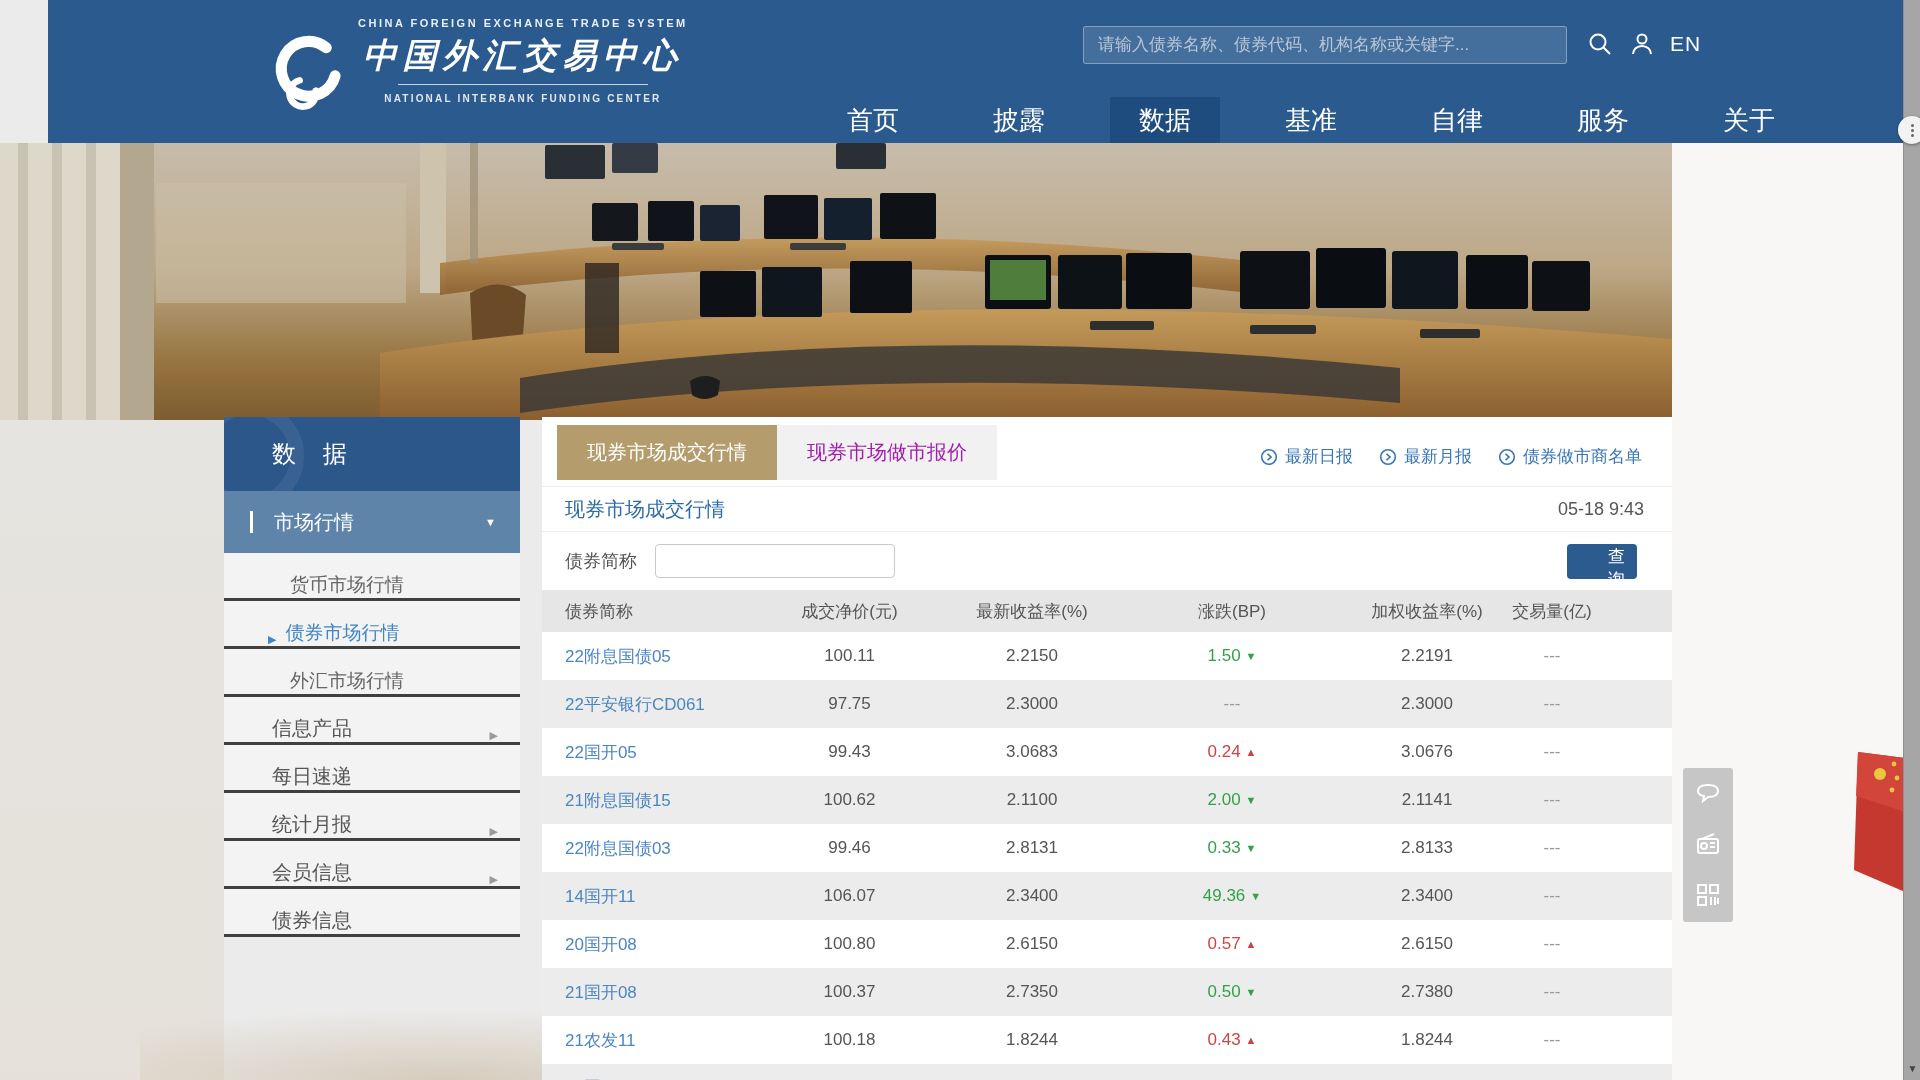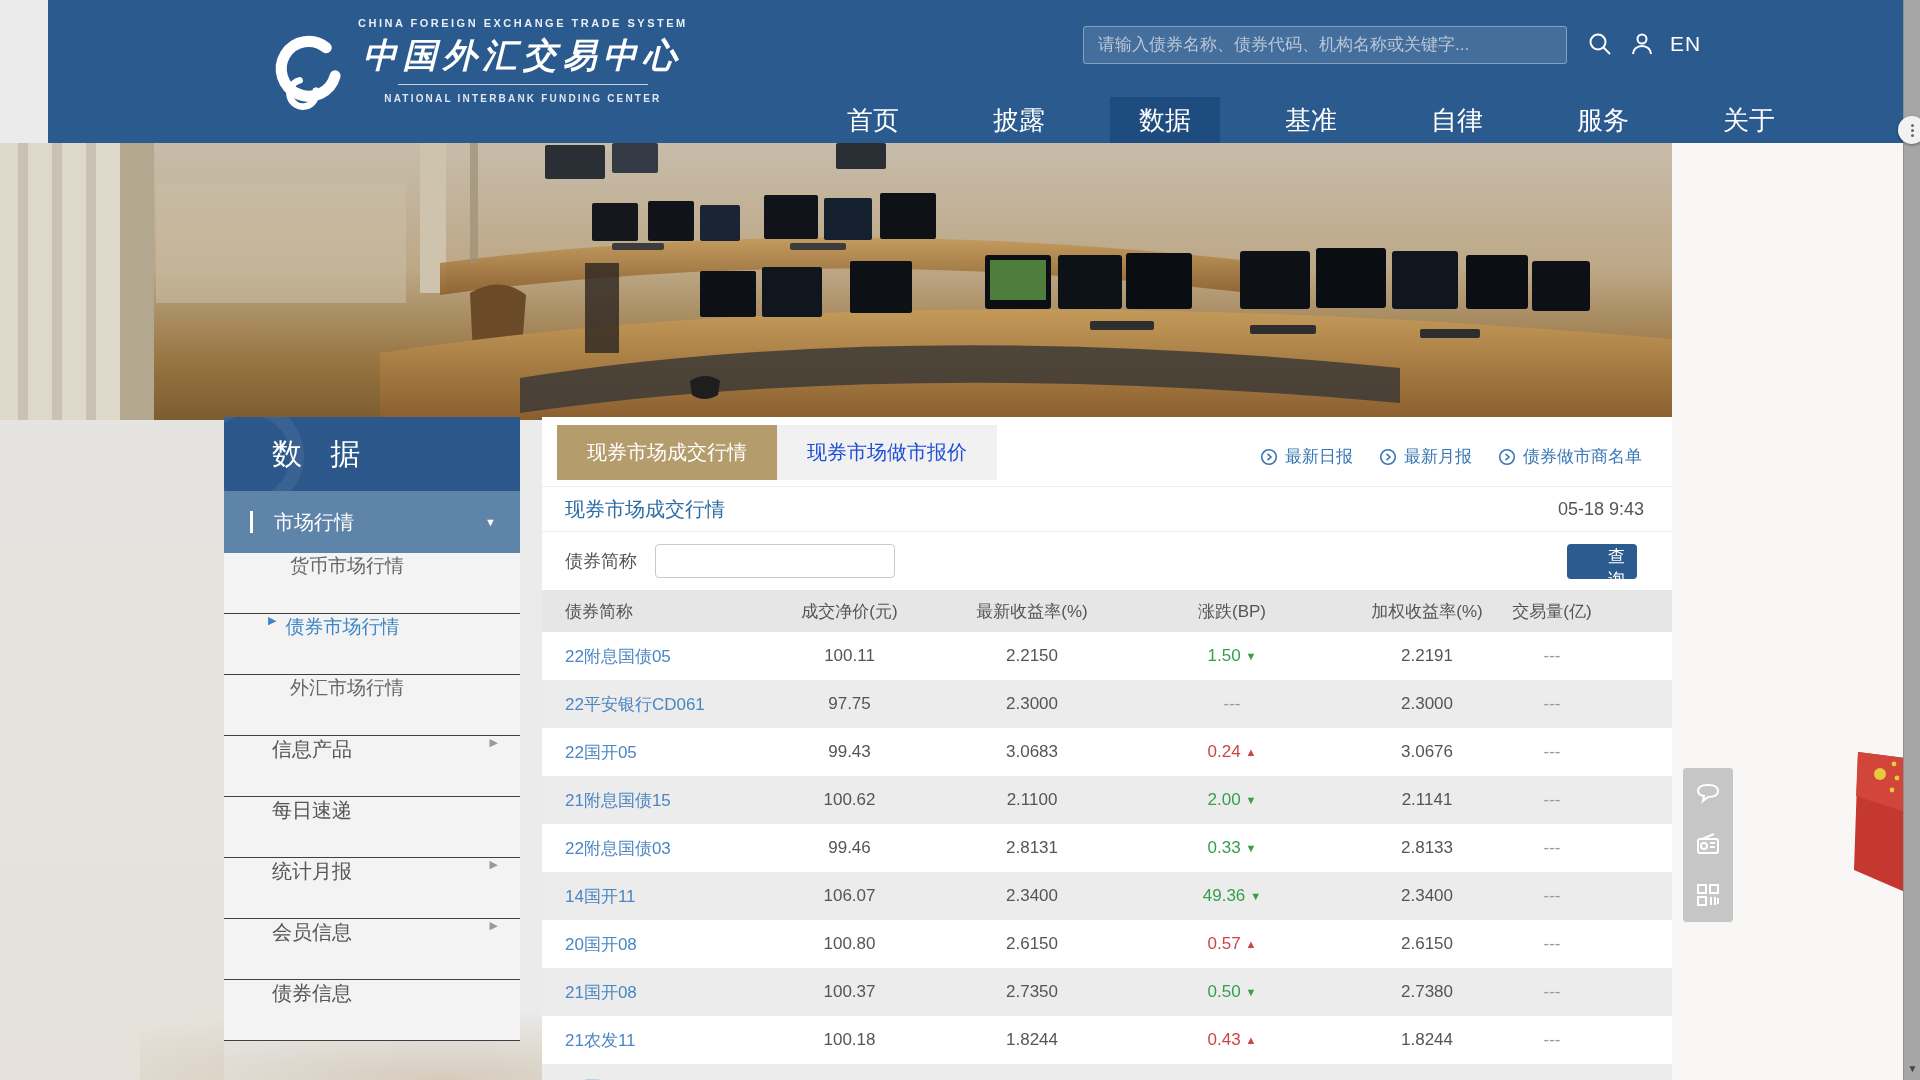"数 据" .sb-head-title { font-size: 30px -> 24px }
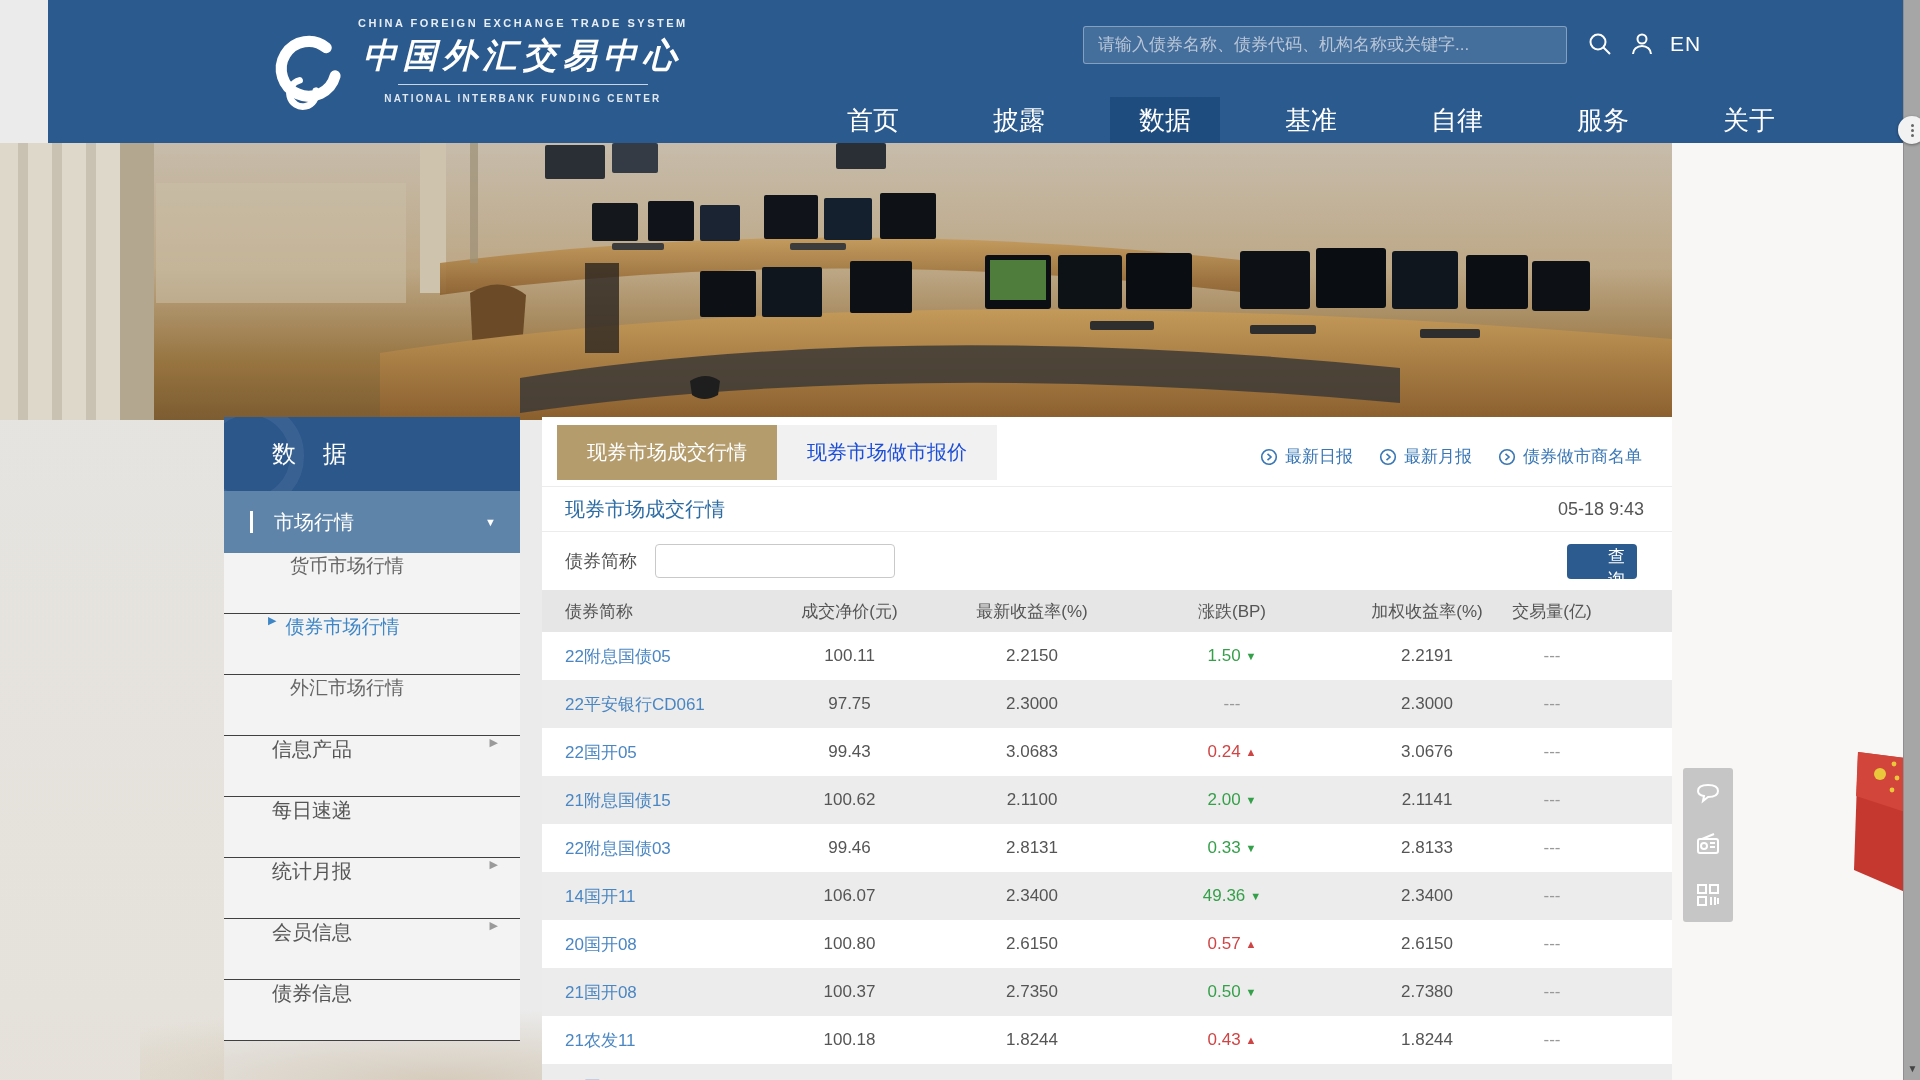"现券市场做市报价" .tab { color: #1d4ed8 -> #a21caf }
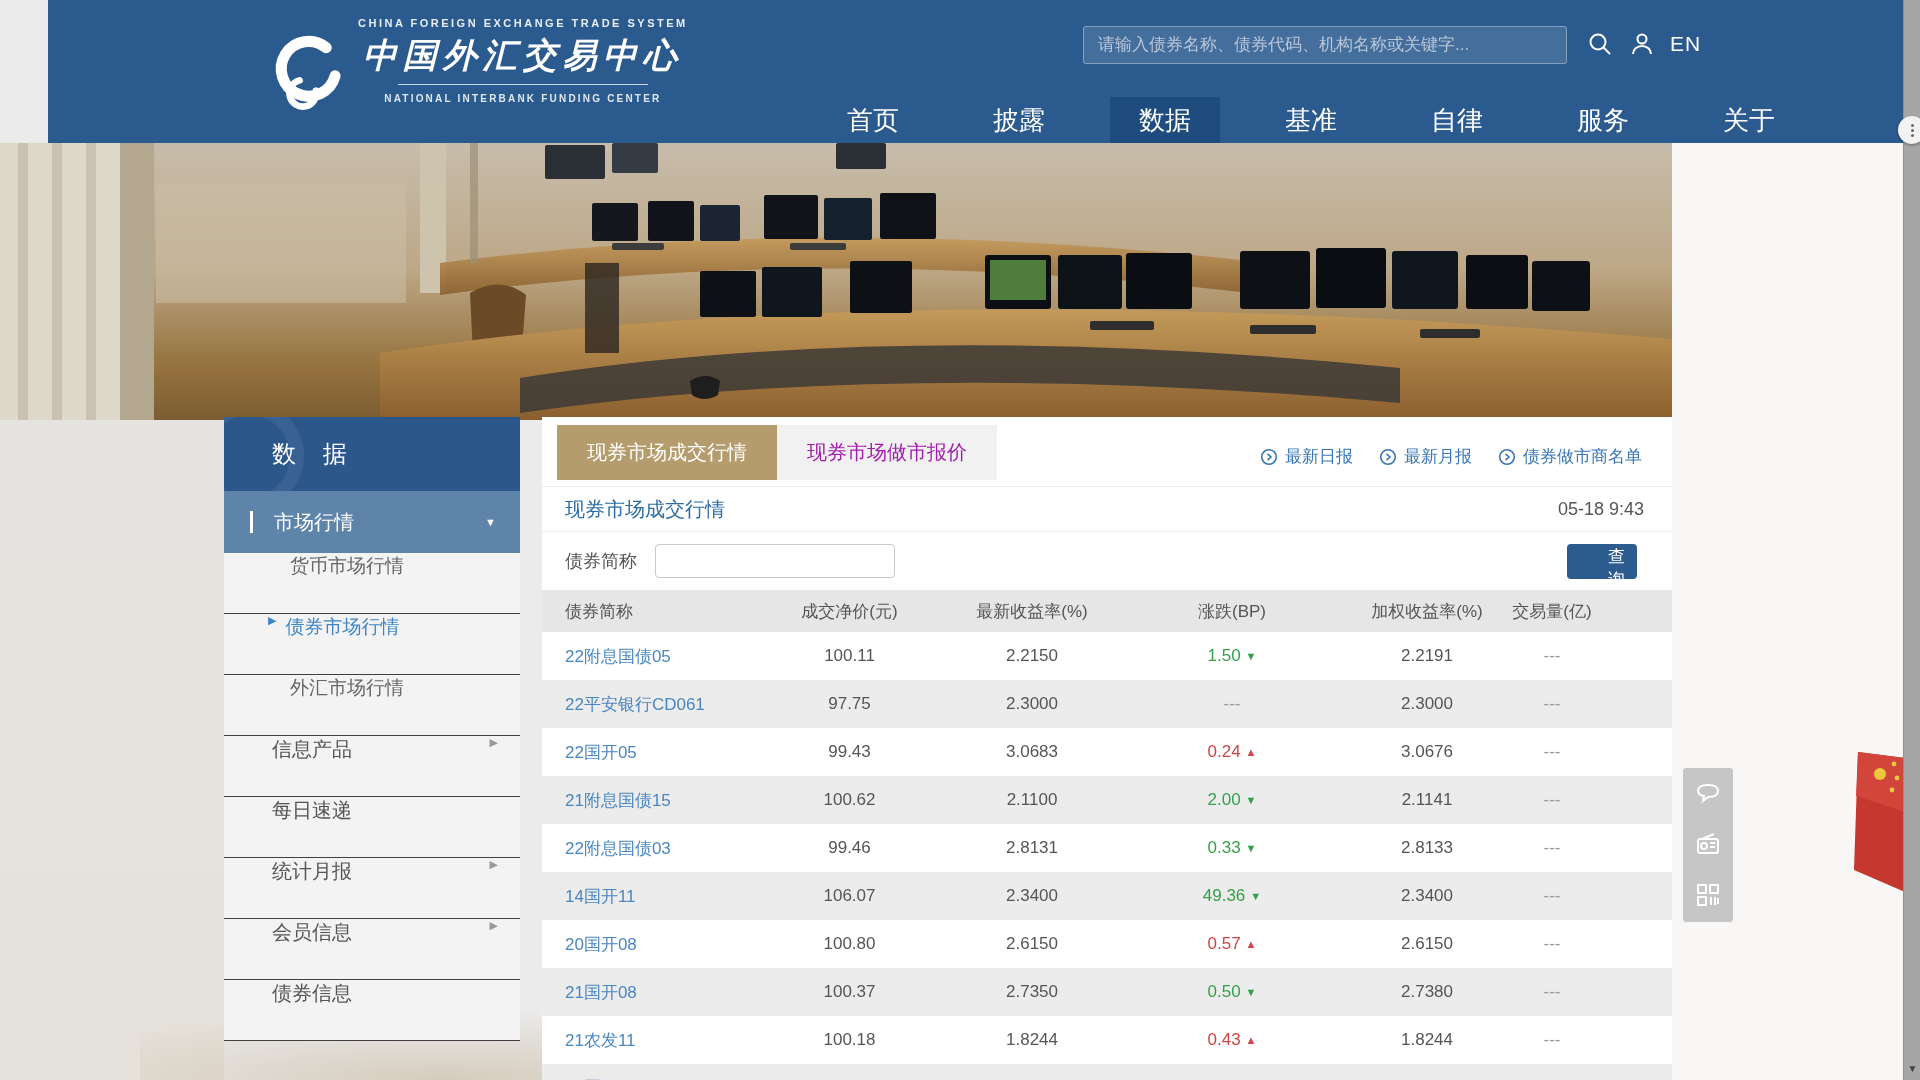"货币市场行情" .sb-item { align-items: flex-start -> flex-end; border-bottom: 1px solid #404040 -> 3px solid #404040; height: 61px -> 48px }
